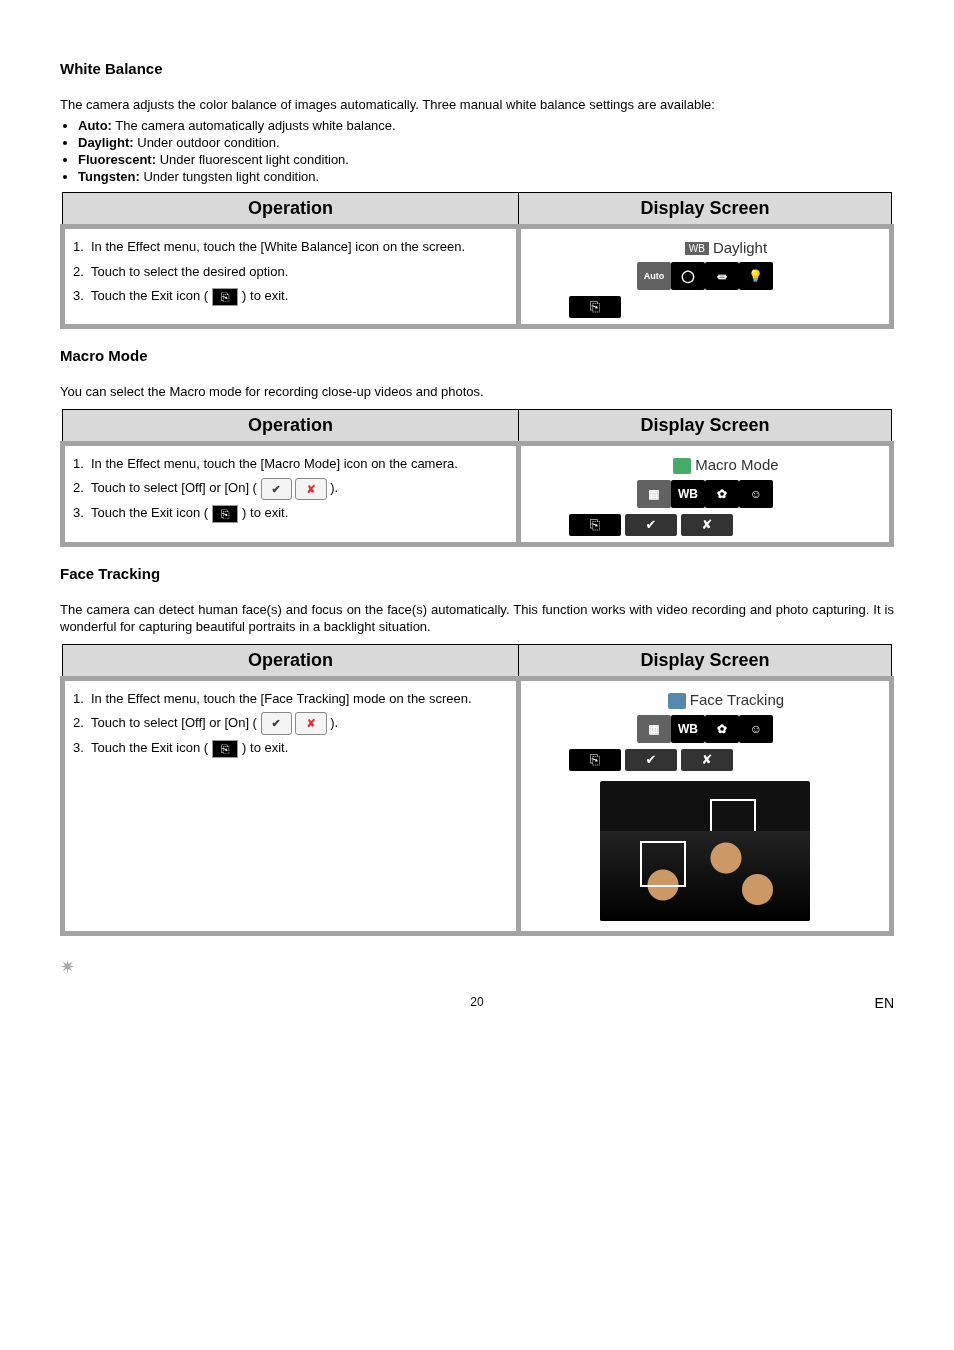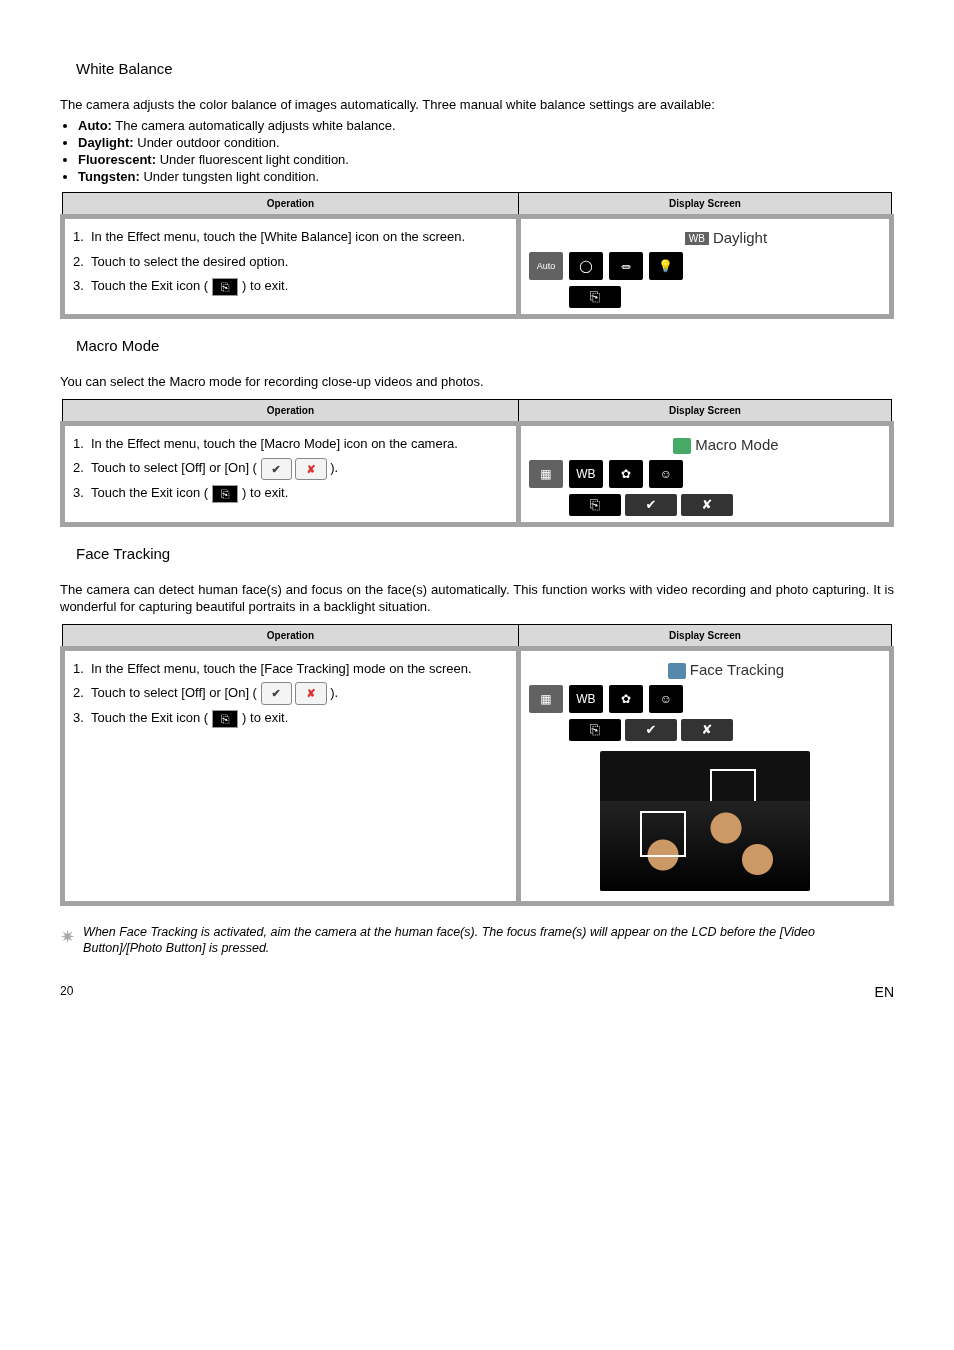"White Balance" h3.section-heading { font-weight: normal -> bold; margin: 10px 0 6px 16px -> 10px 0 6px 0 }
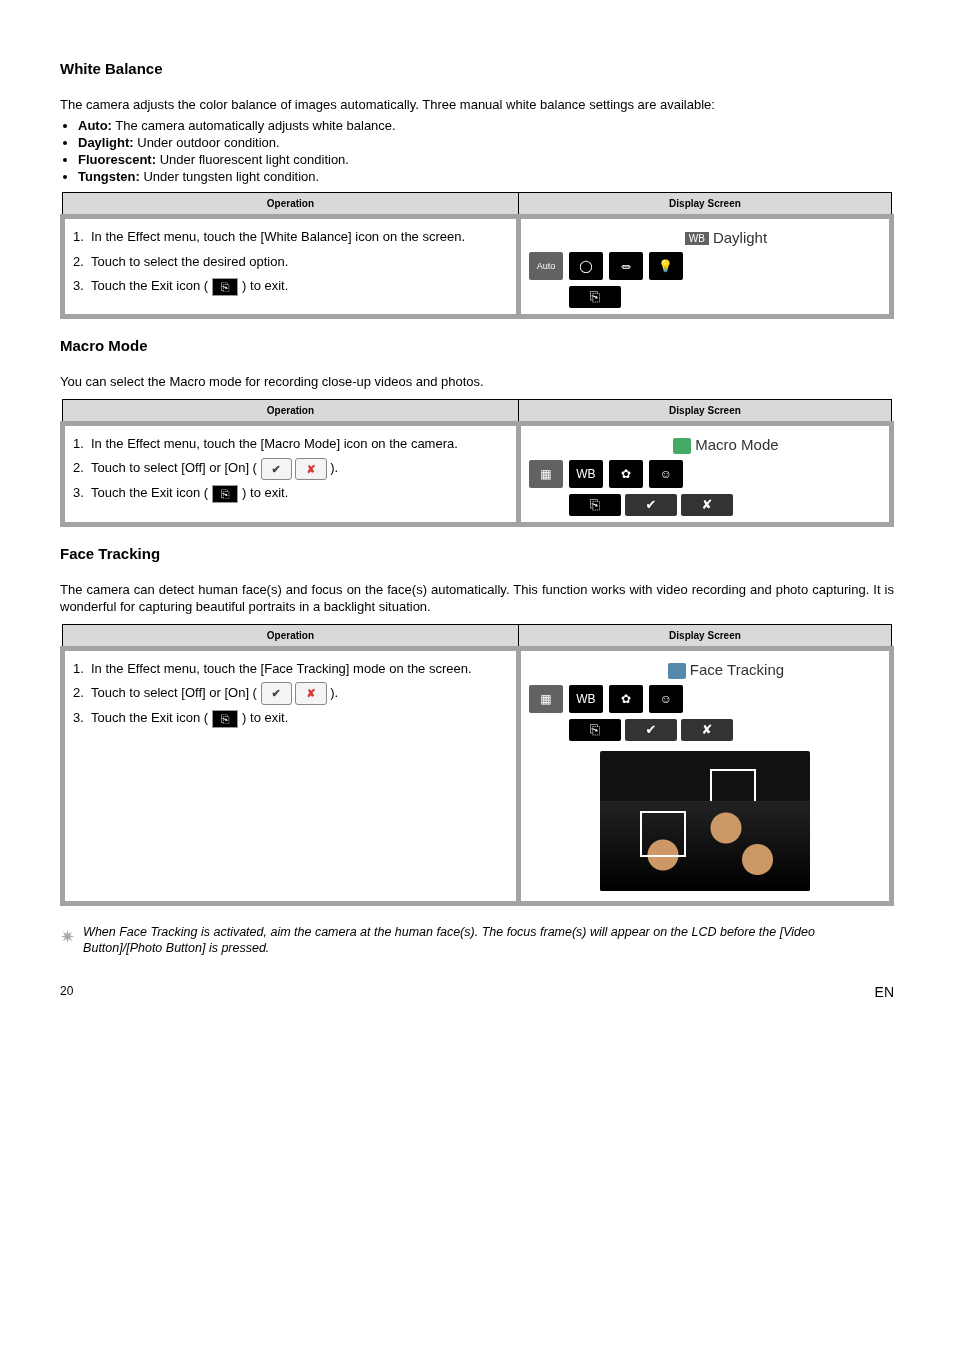"Operation" table.op-table th { font-size: 10px -> 18px }
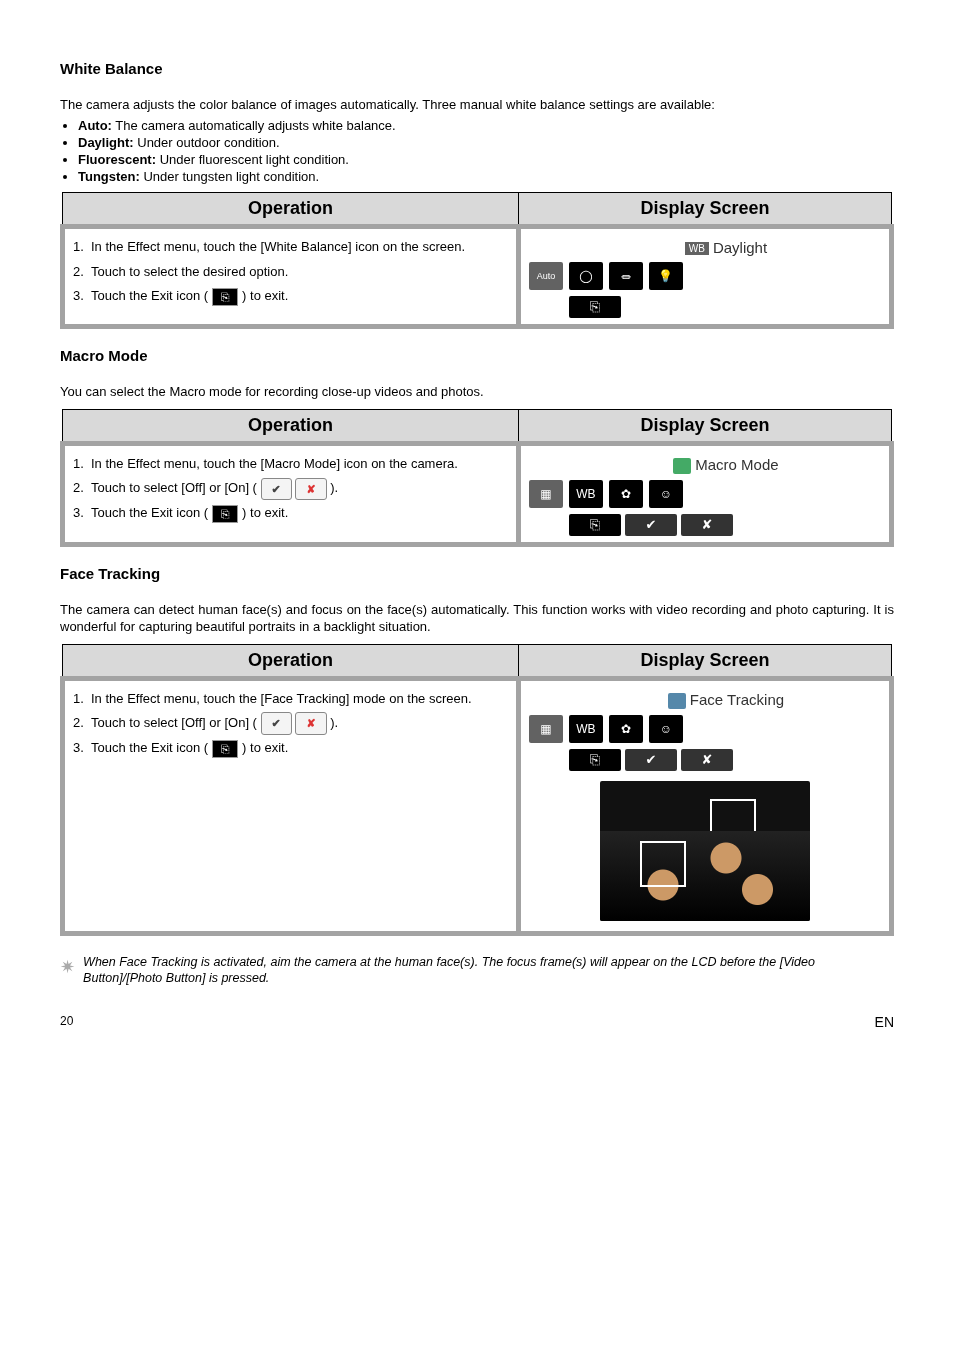"Auto" .icon-row { font-weight: none -> bold; gap: 6px -> none; justify-content: none -> center }
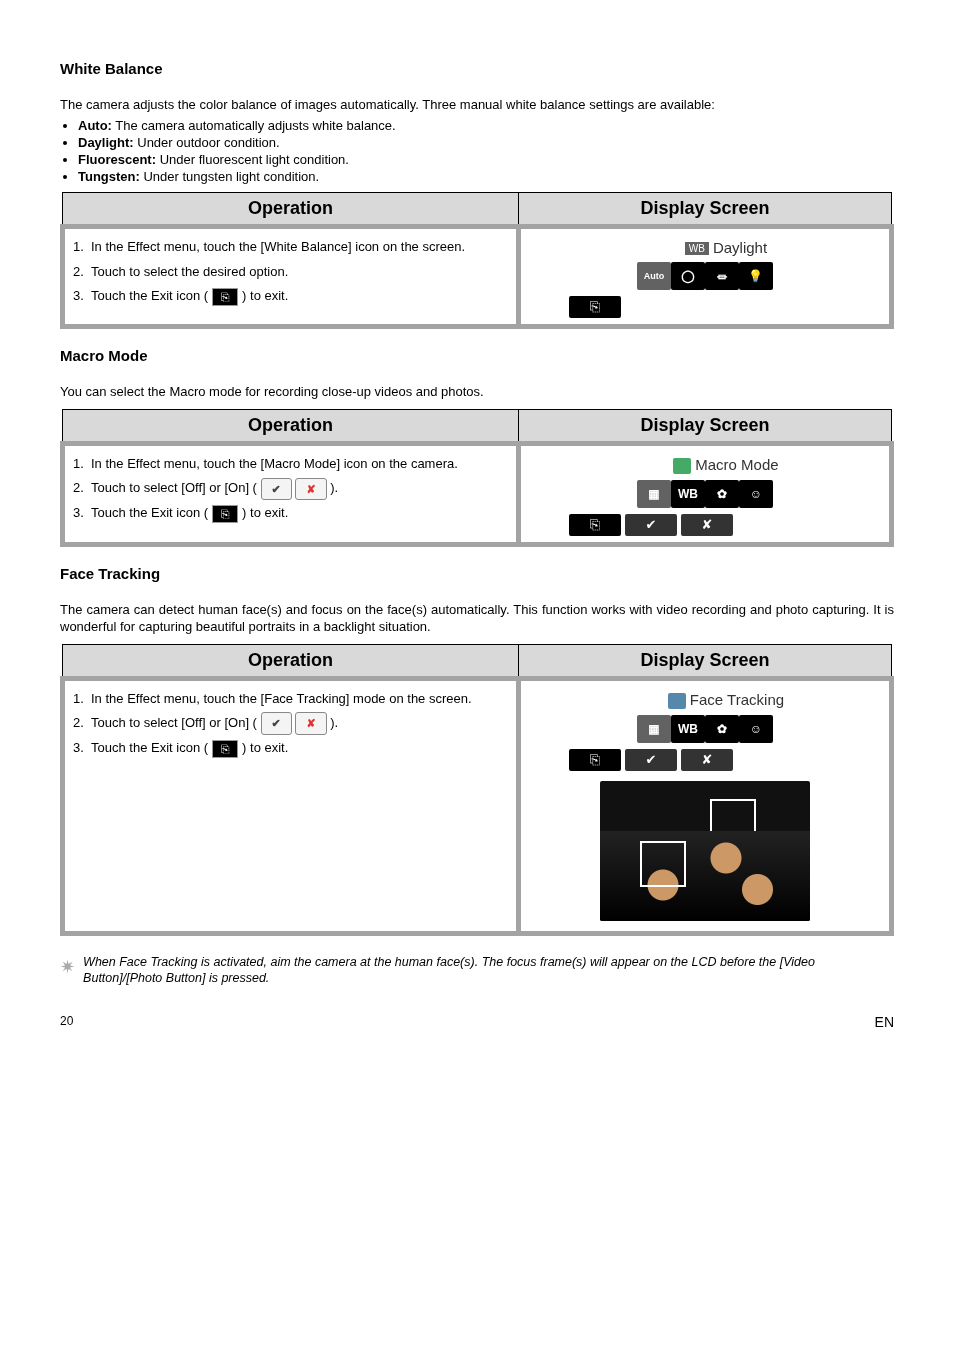"When Face Tracking is activated," div.note-body { html: <div>When Face Tracking is activated, aim the camera at the human face(s). The focus frame(s) will appear on the LCD before the [Video Button]/[Photo Button] is pressed.</div> -> none }
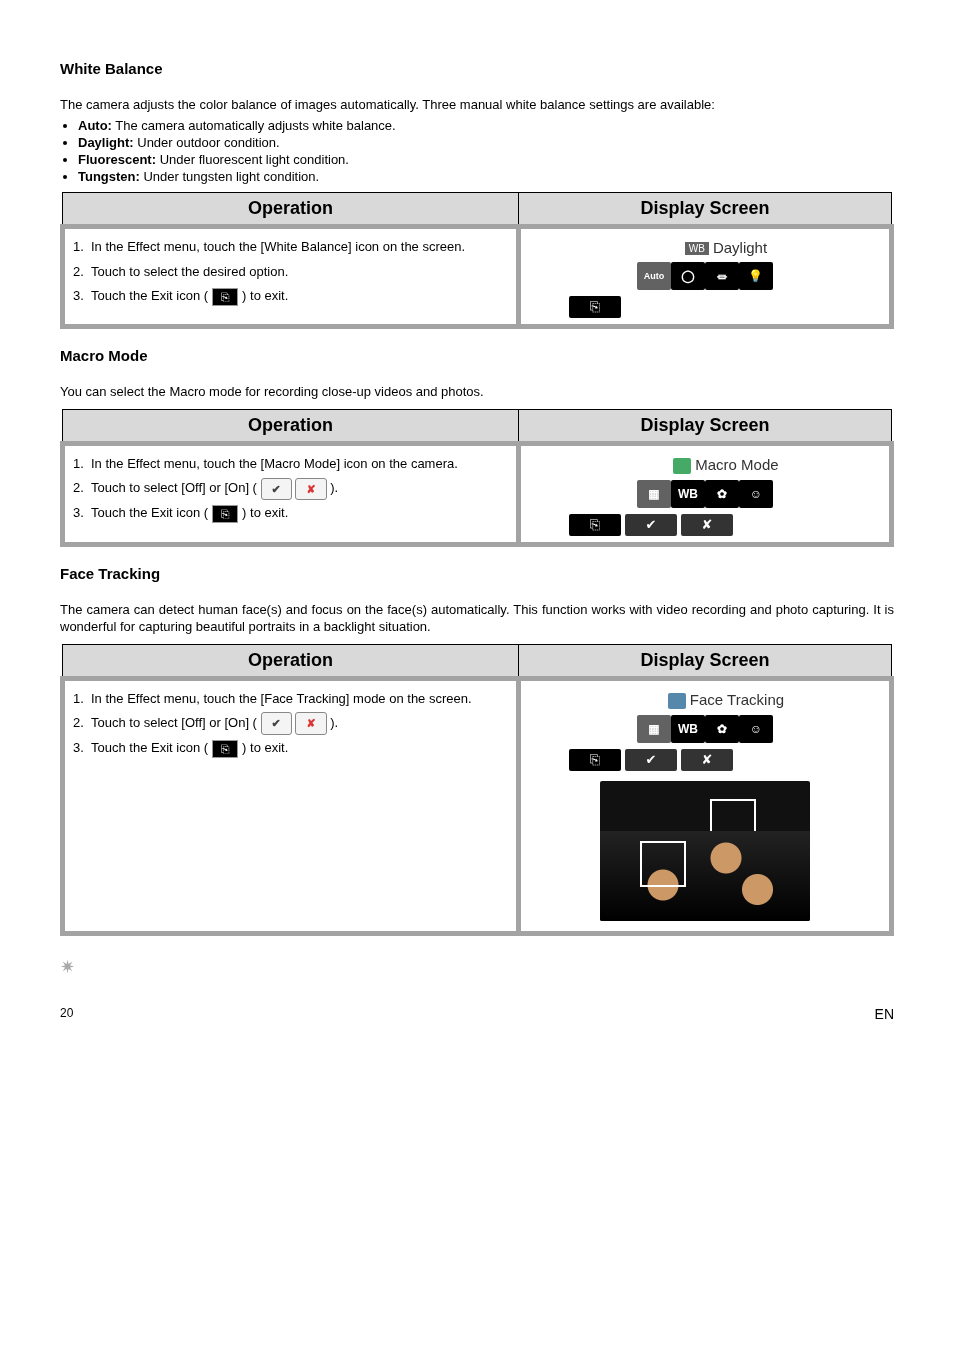"20" .page-footer { margin-top: 28px -> 17px; text-align: none -> center }
